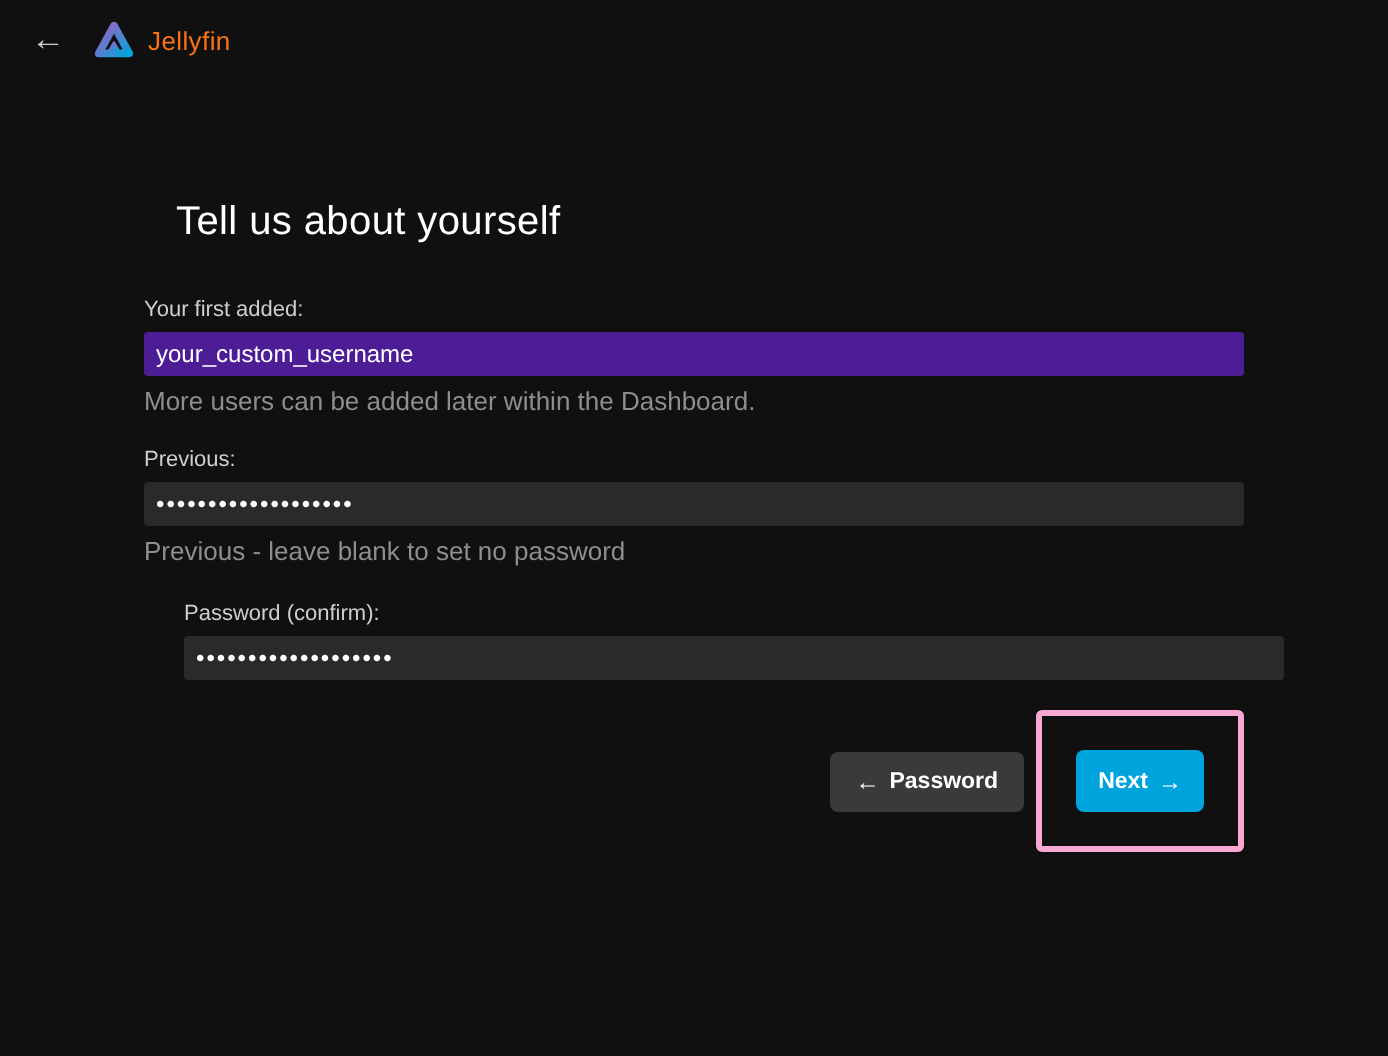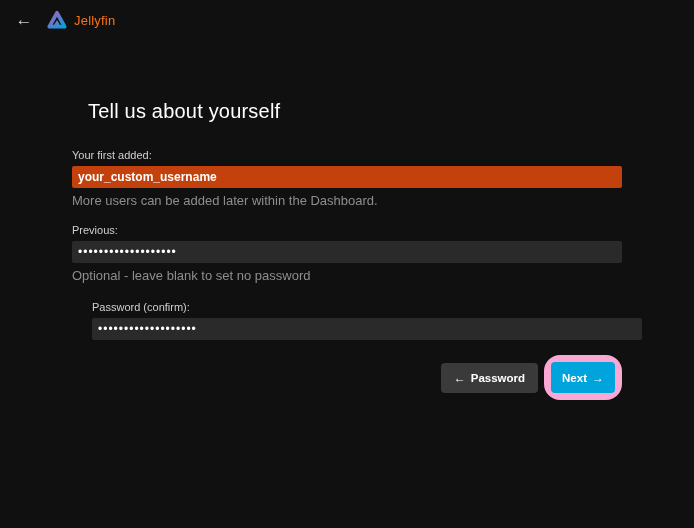"your_custom_username" .text-input.focused { background: #c2410c -> #4c1d95; font-weight: bold -> none }
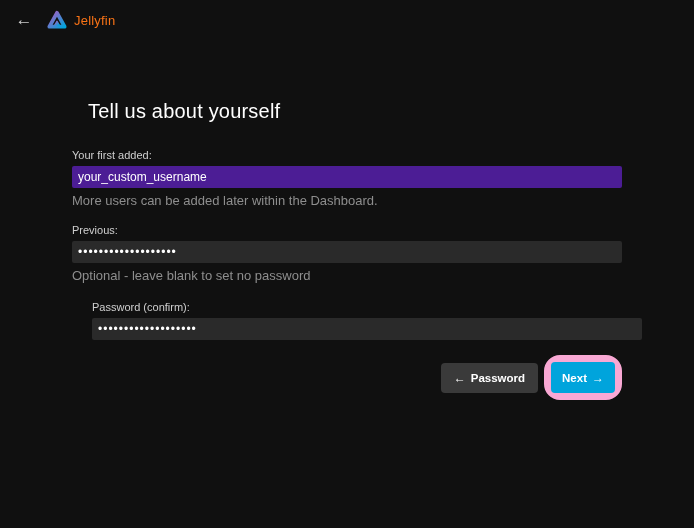"Optional - leave blank to" div.helper { text: Optional -> Previous }
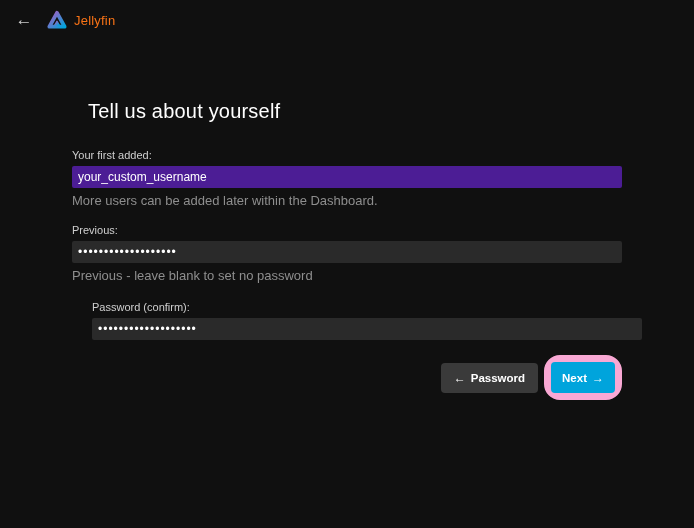"Next" .annotation-box { border: 7px solid #f9a8d4 -> 3px solid #f9a8d4; border-radius: 16px -> 3px; padding: 0 -> 17px }
